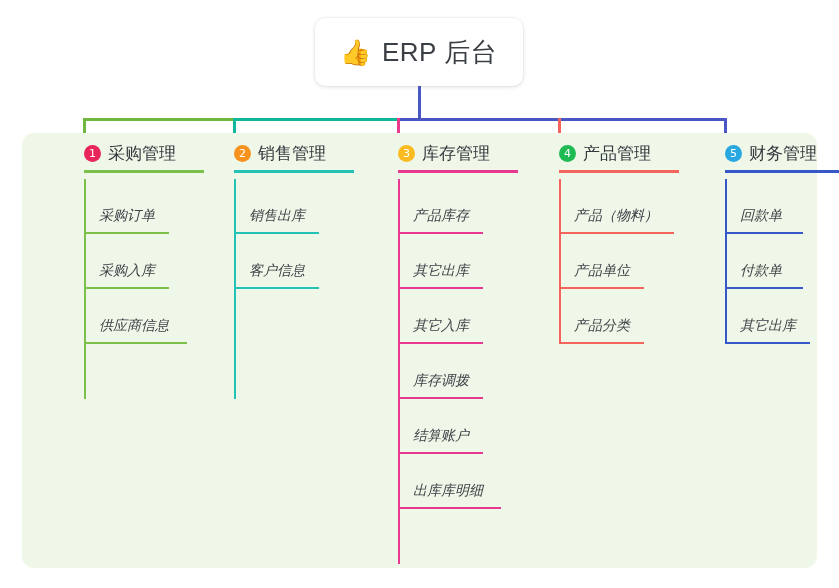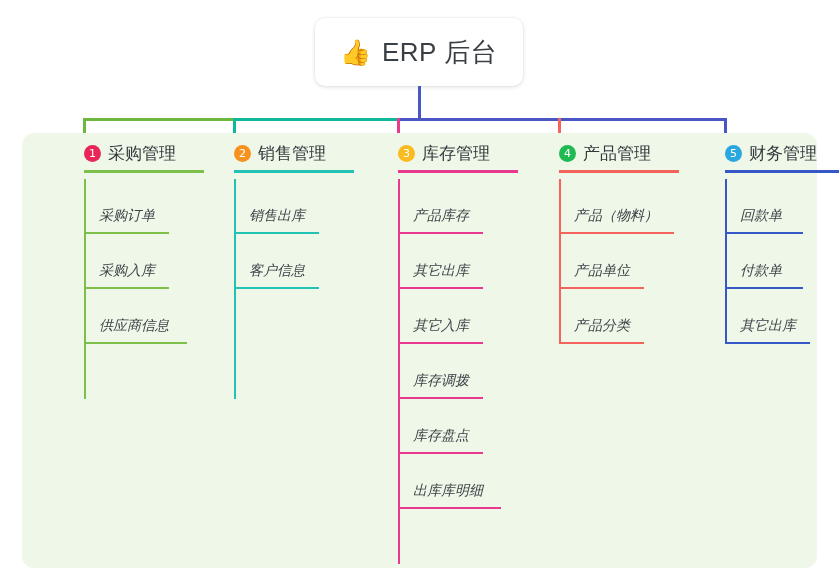"库存盘点" span.item-label { text: 库存盘点 -> 结算账户 }
